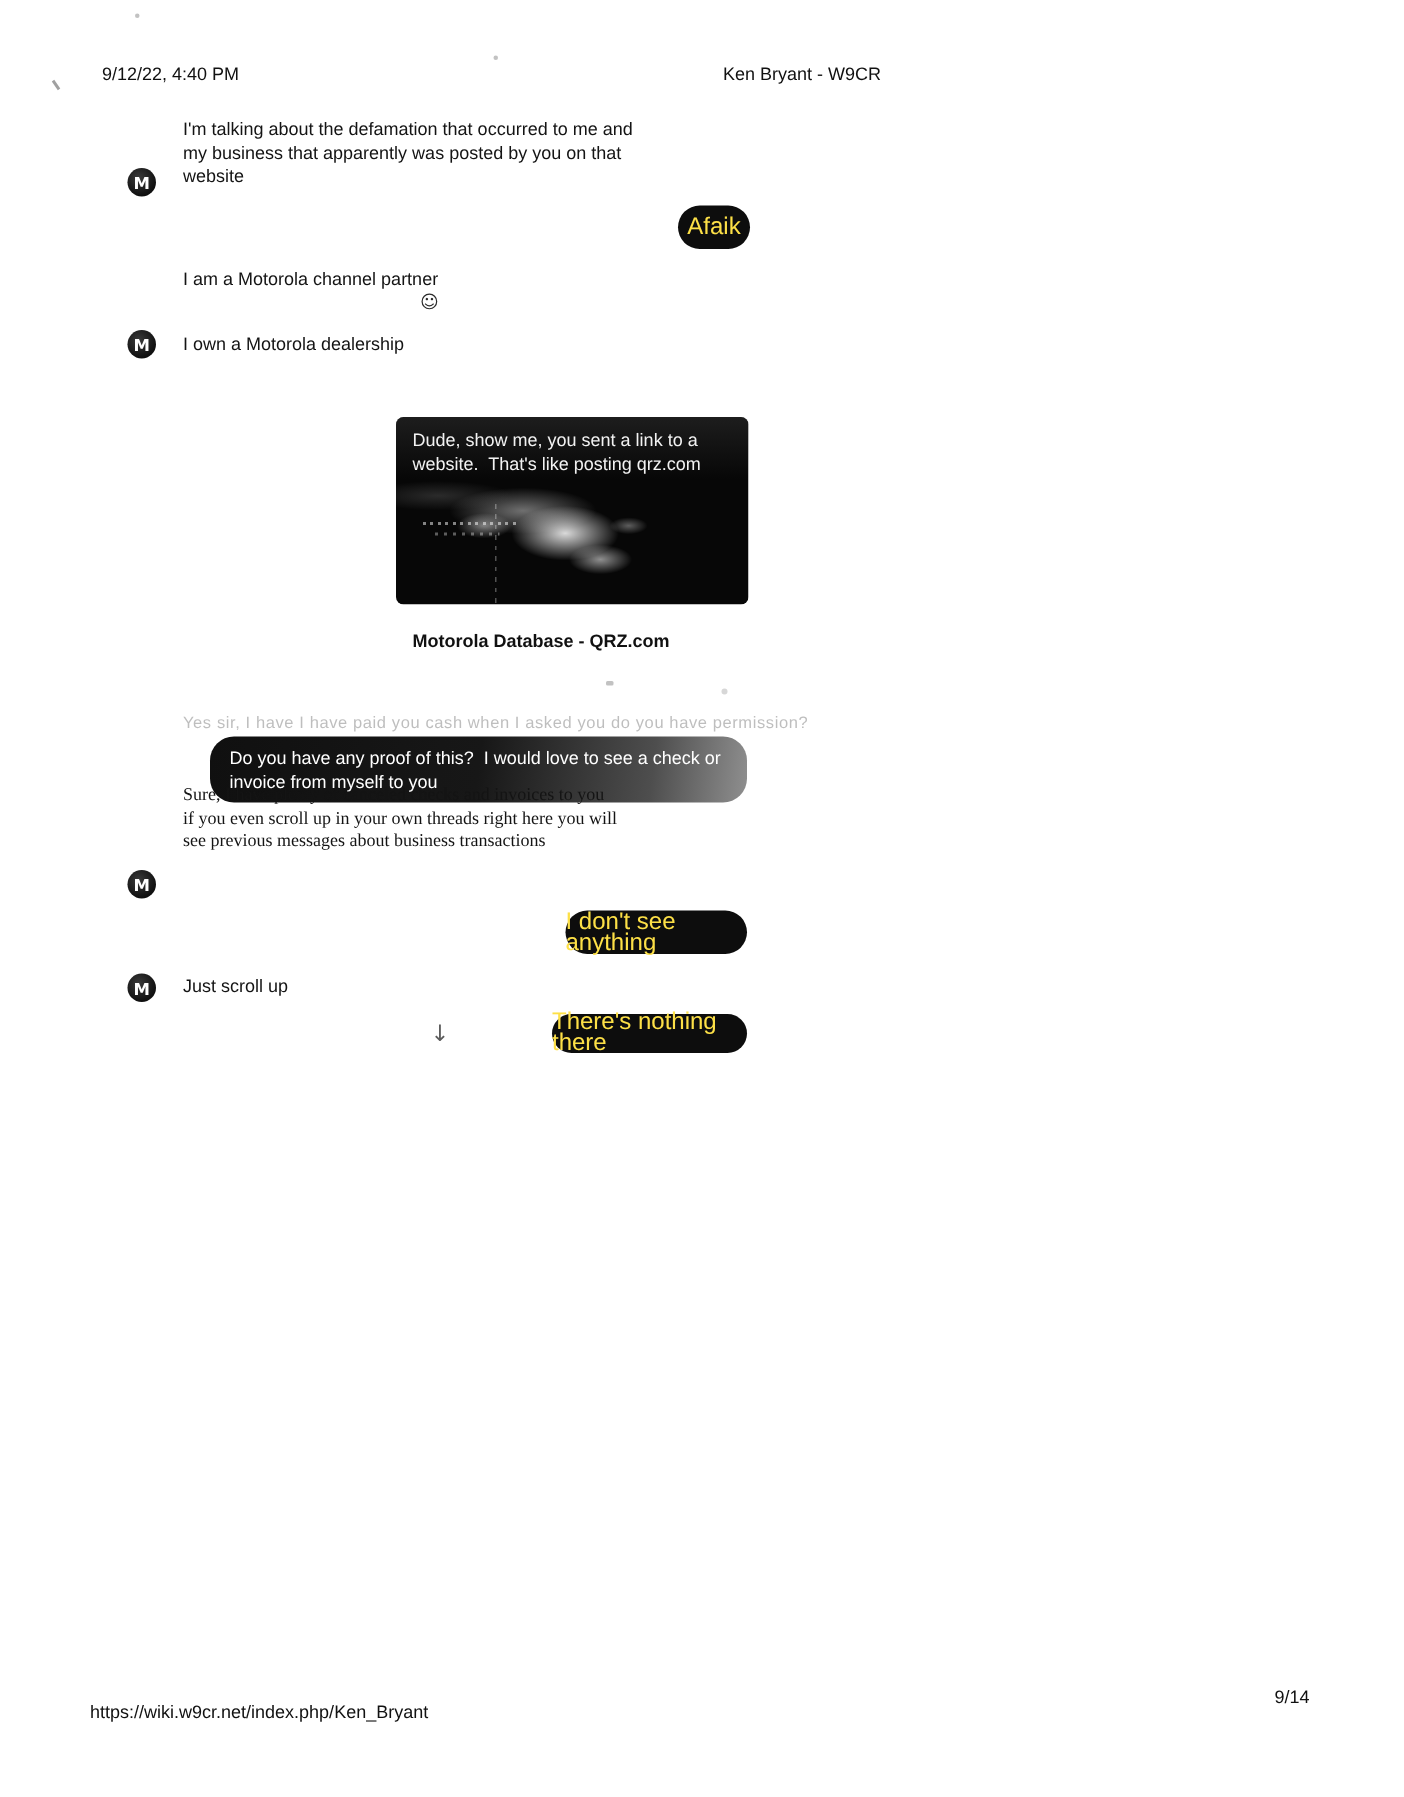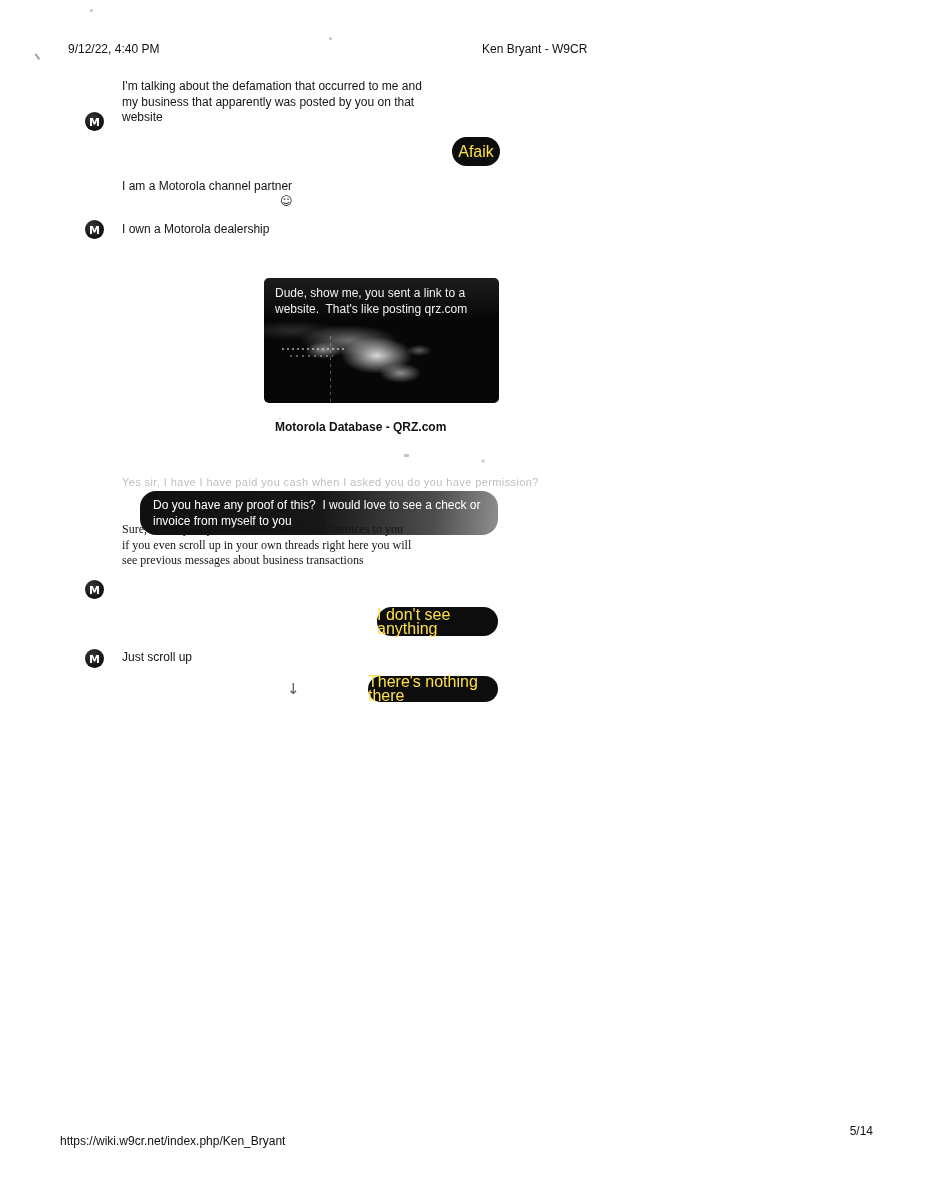"5/14" div.abs { text: 5/14 -> 9/14 }
